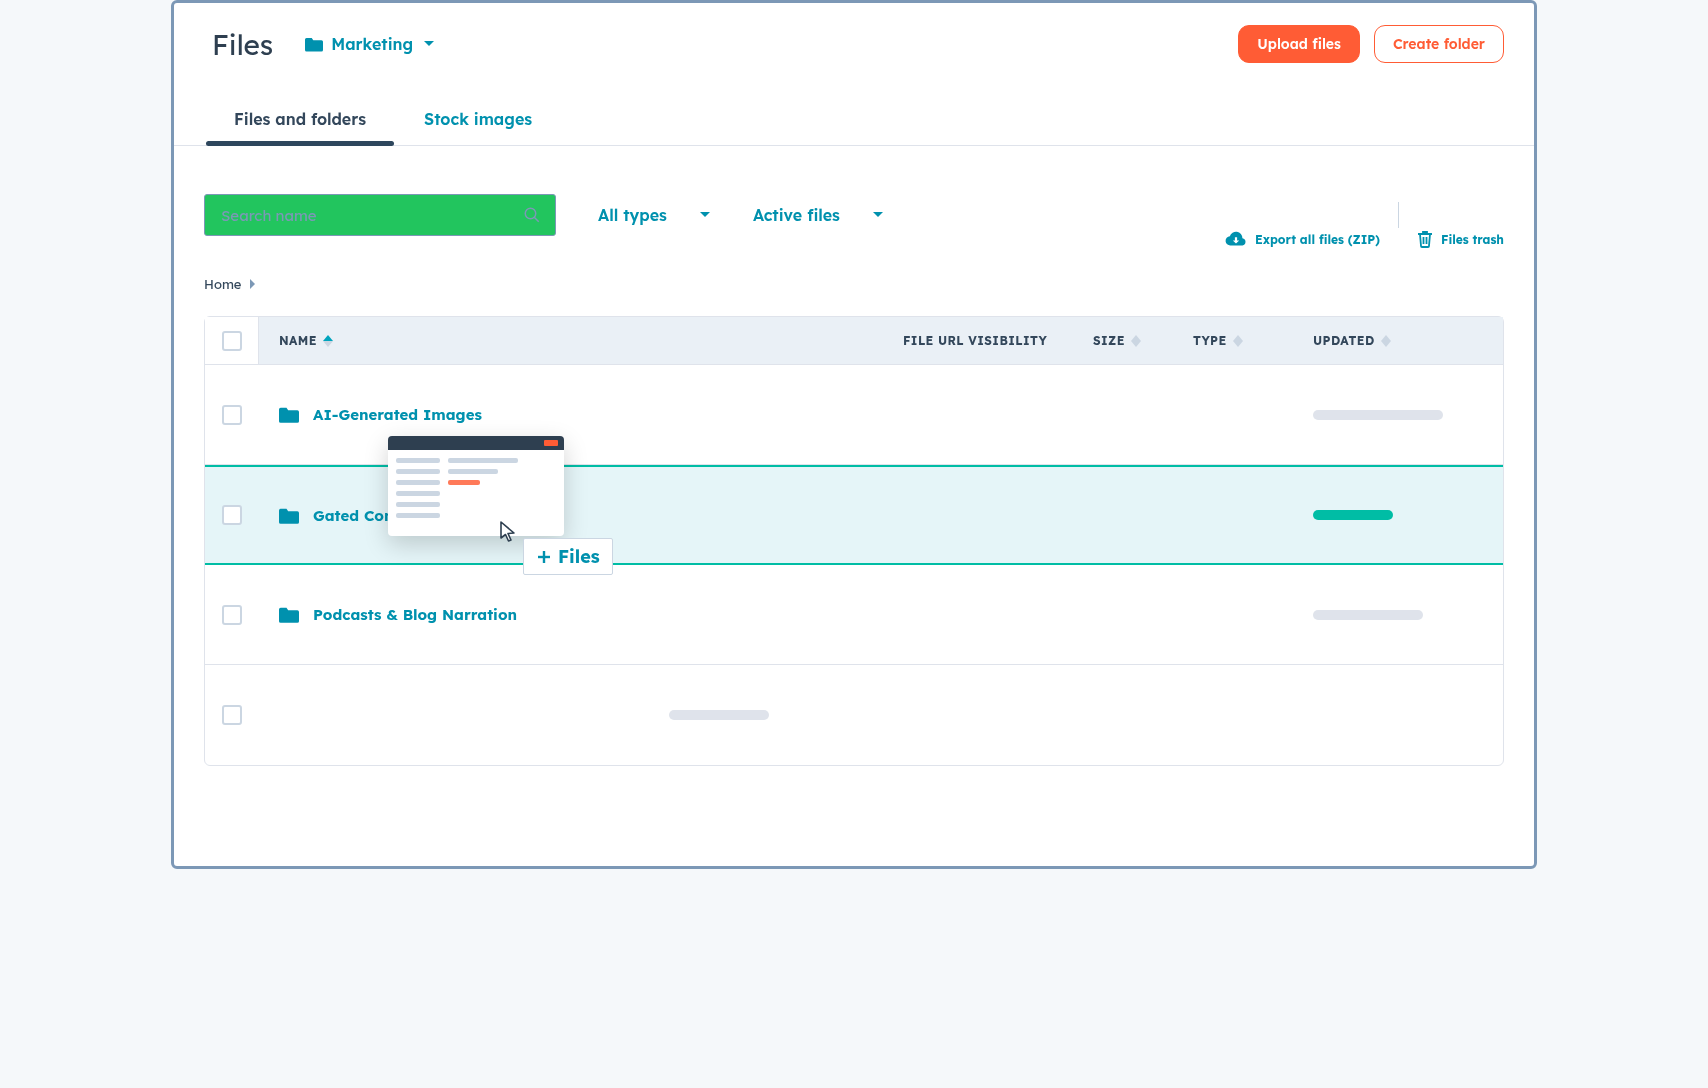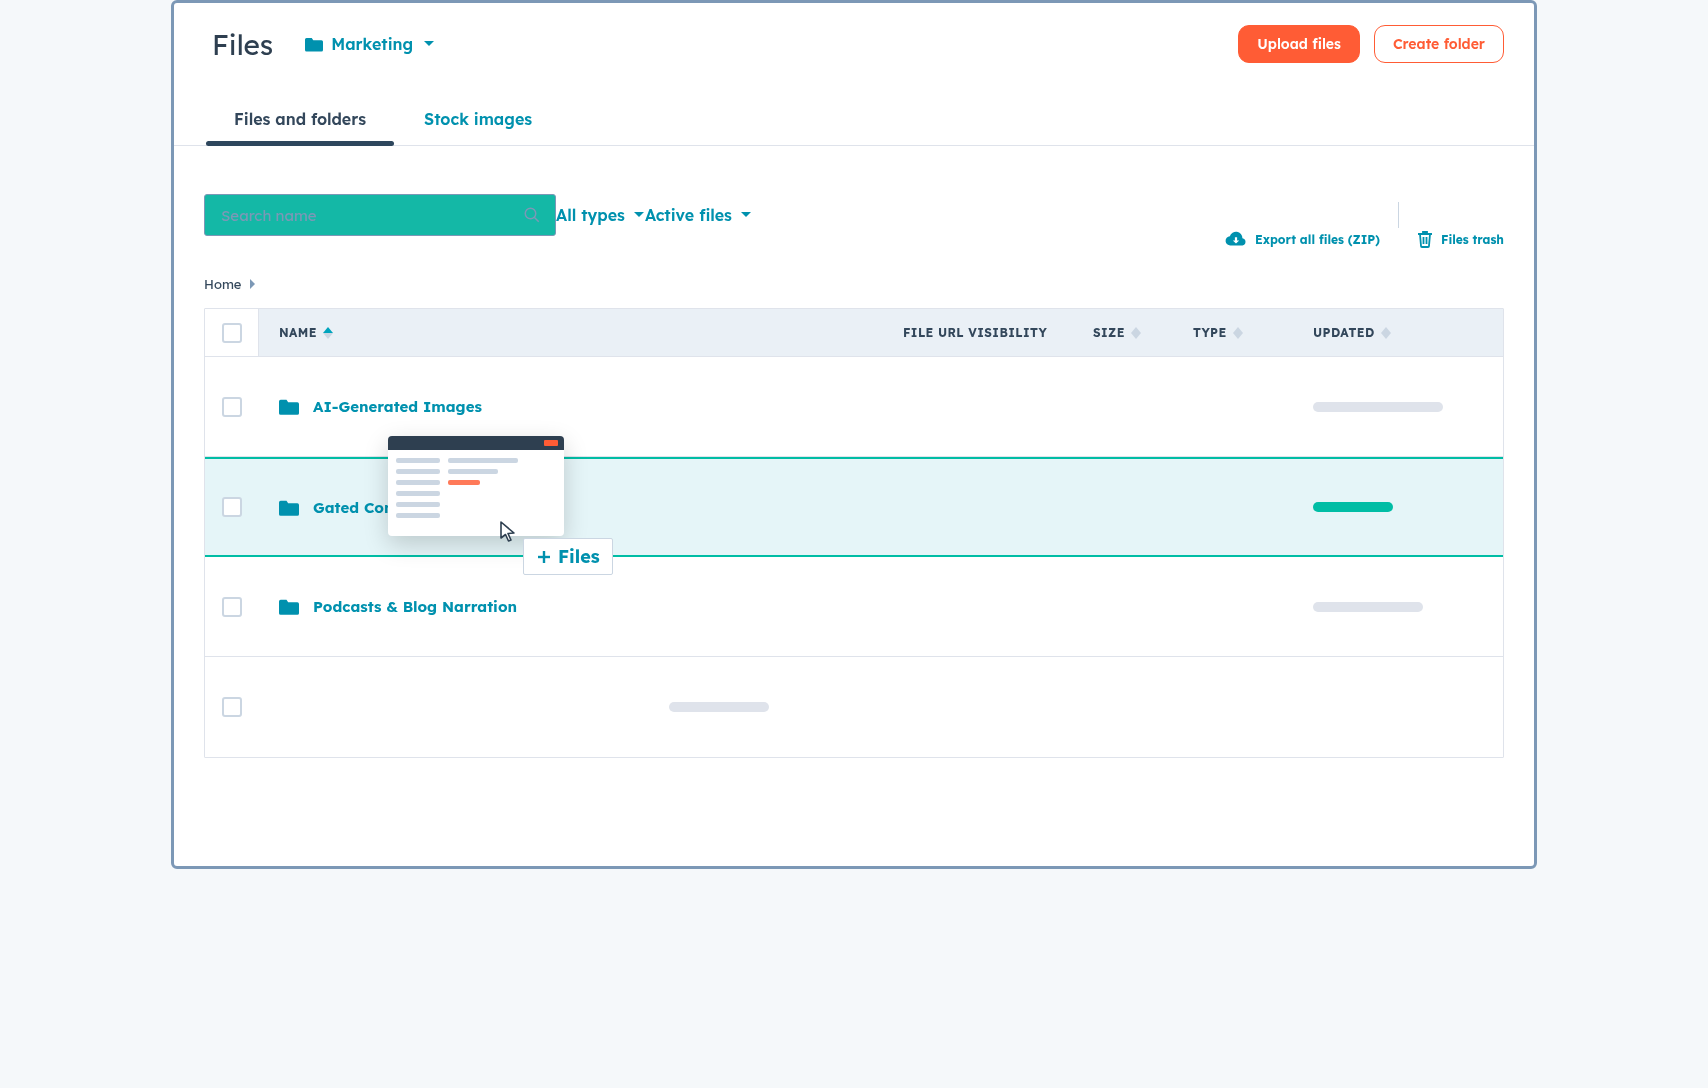"Search name" .search { background: #14b8a6 -> #22c55e }
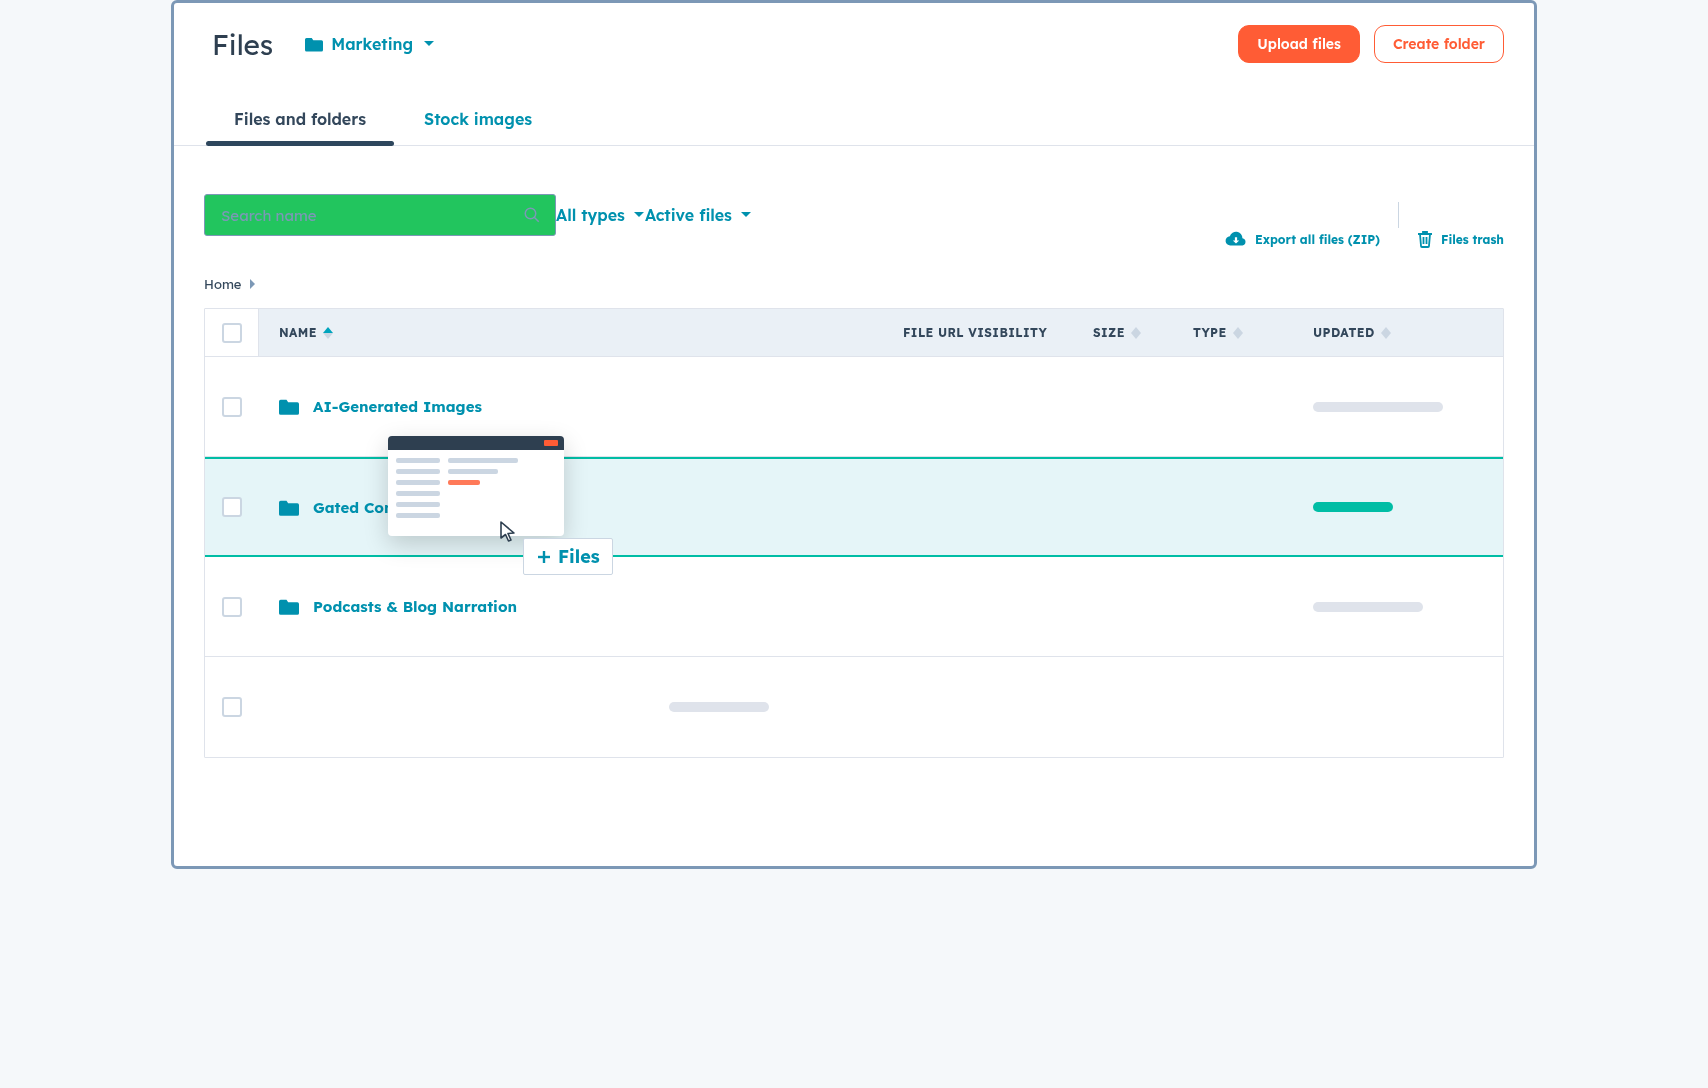"All types" .dd { gap: none -> 24px; margin-left: none -> 42px }
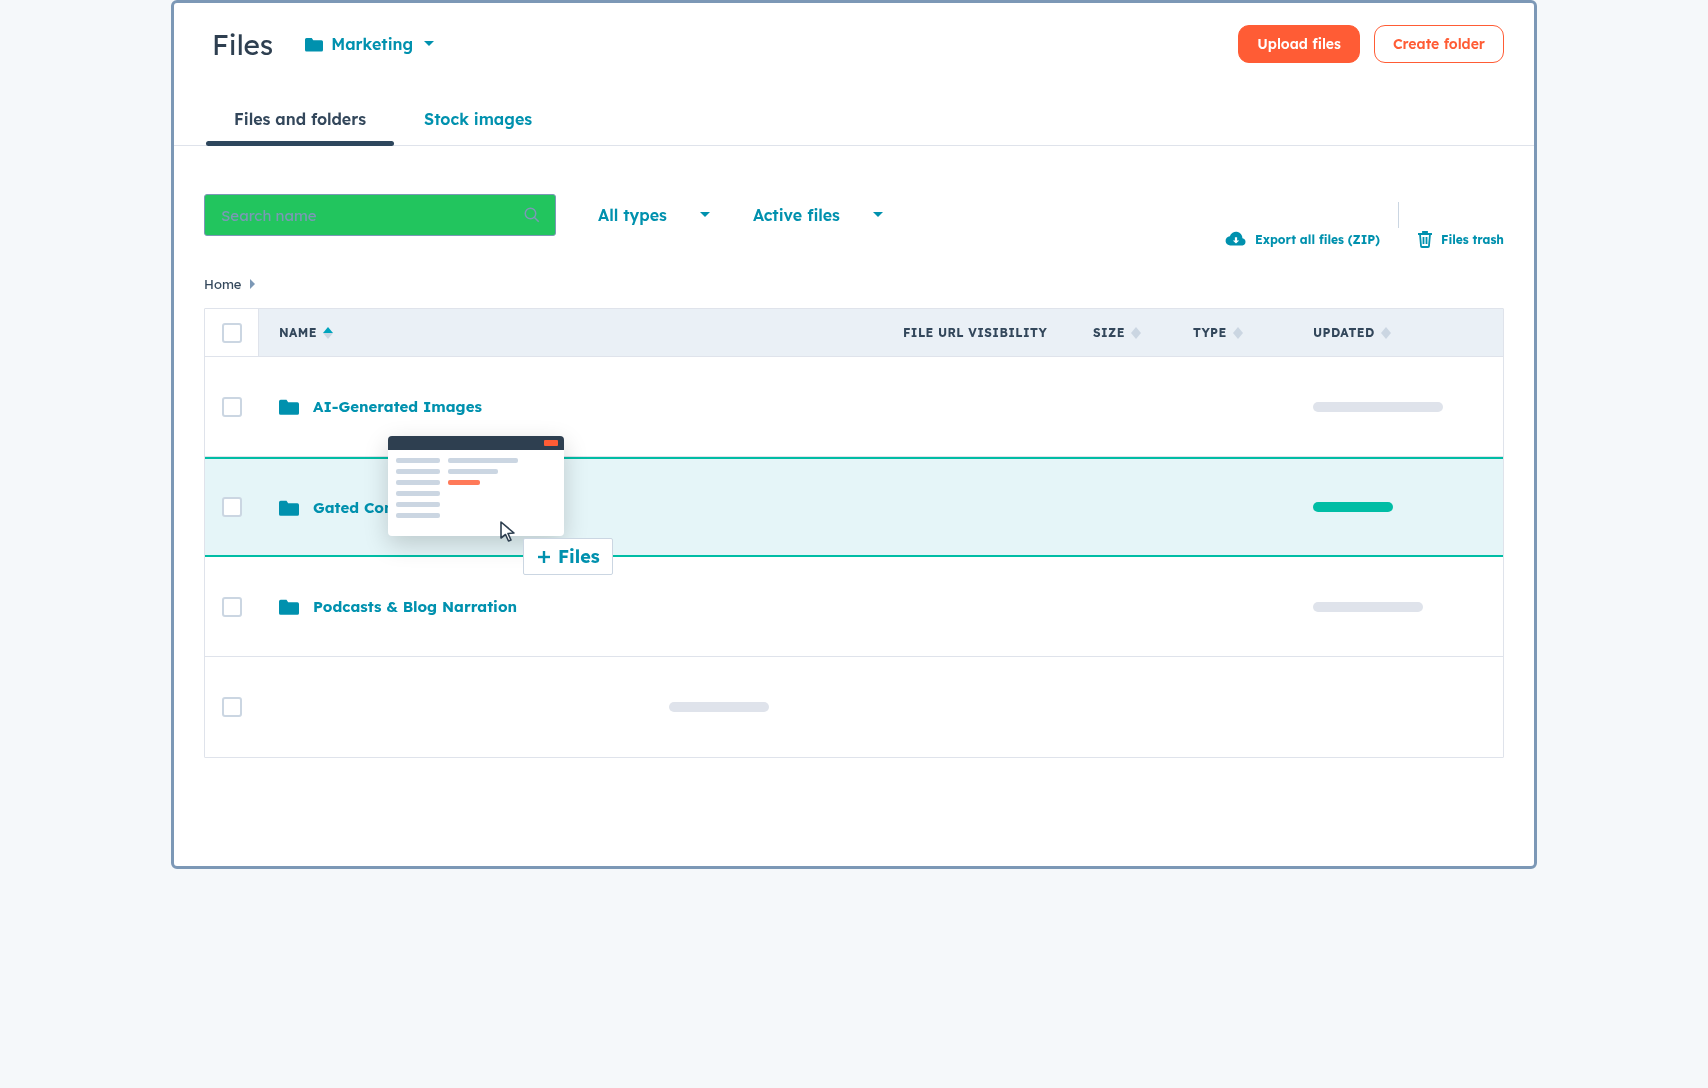"NAME" .table { border-radius: 1px -> 6px; margin-top: 16px -> 24px }
